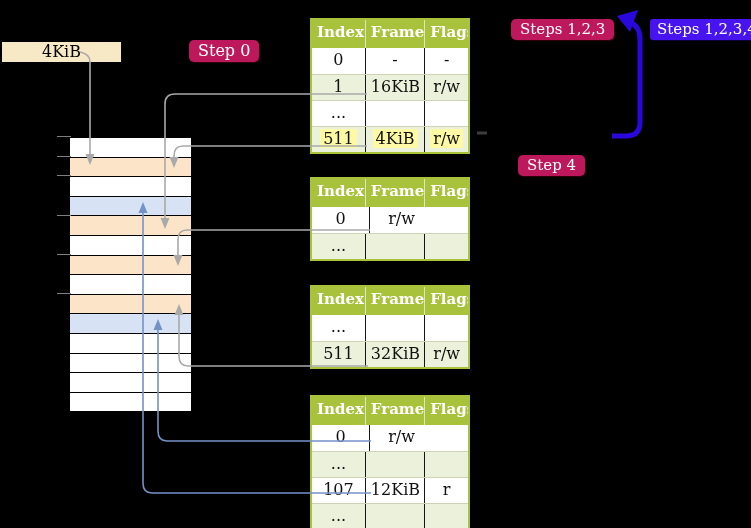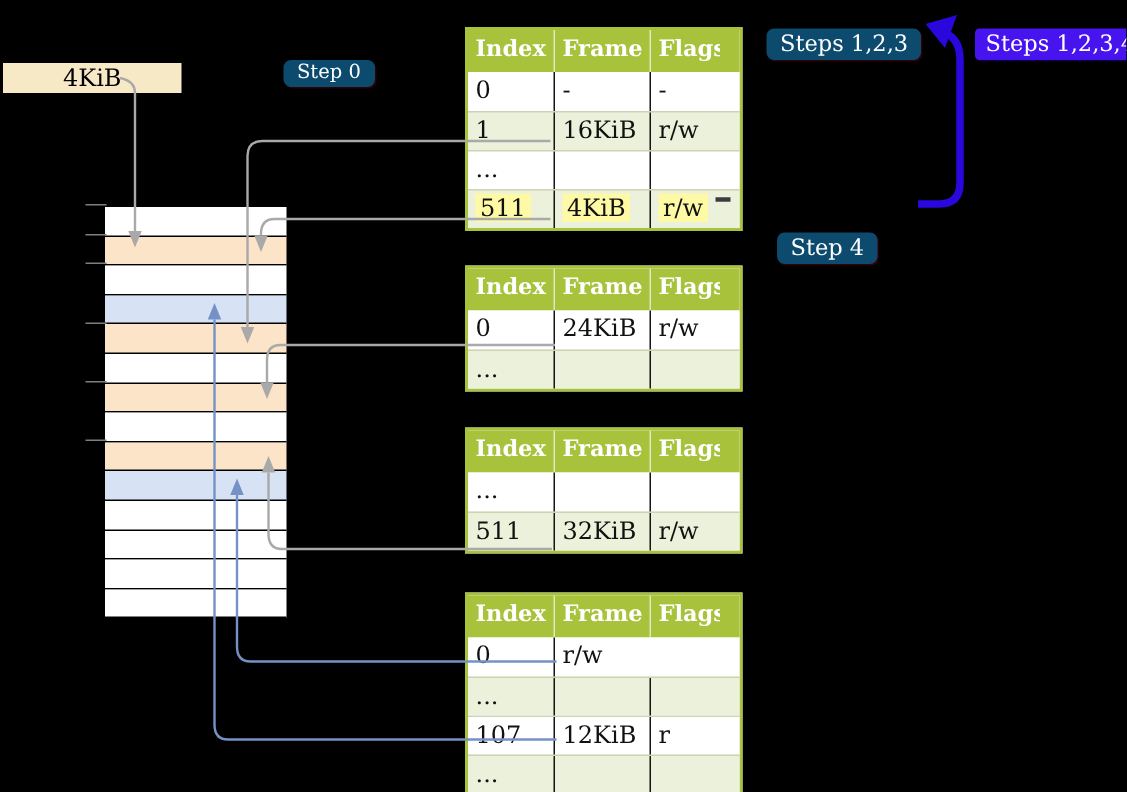"Index" .ptable { text-align: none -> center; width: 185px -> 160px }
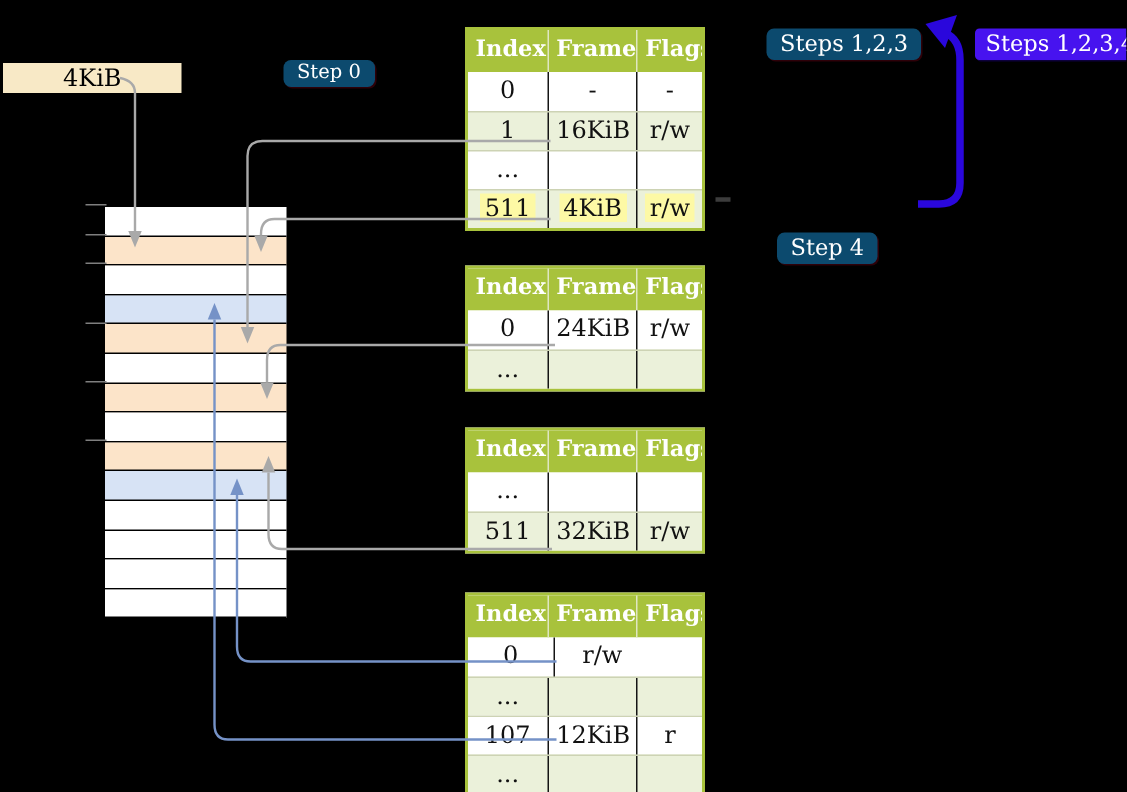"Steps 1,2,3" .lbl-red { background: #0c4a6e -> #be185d }
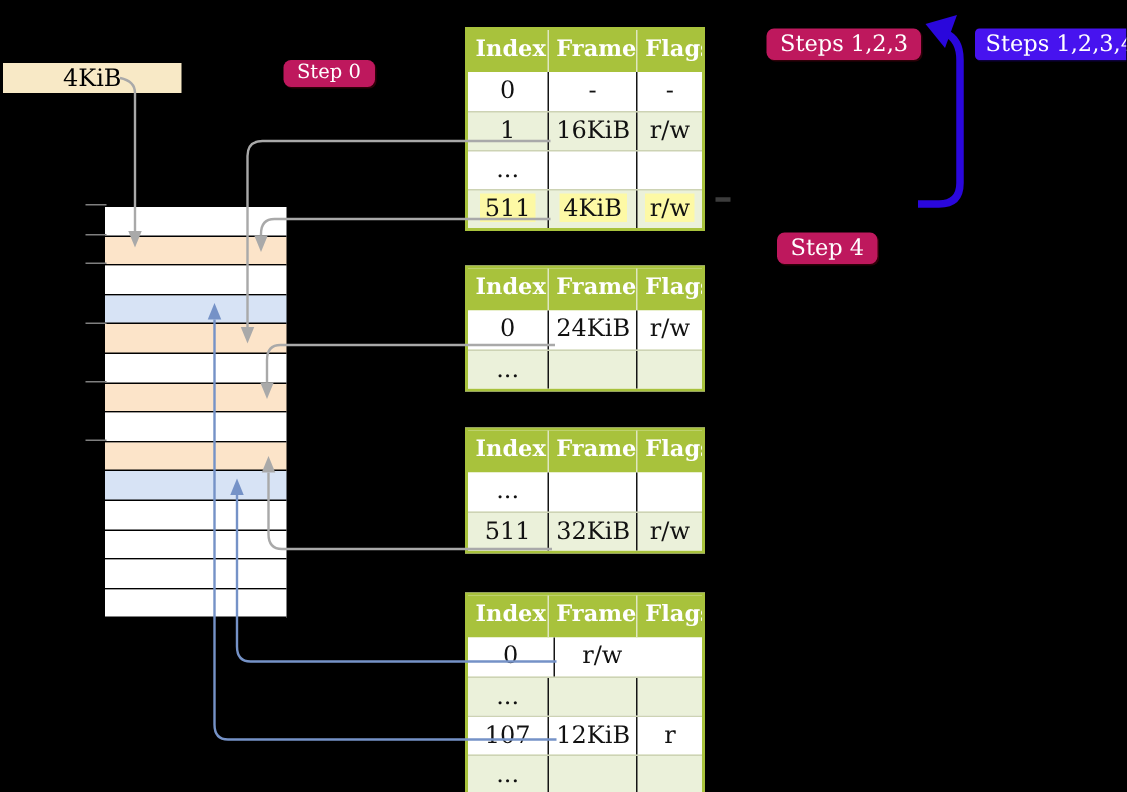"Step 0" #step0 { font-size: 13px -> 16px }
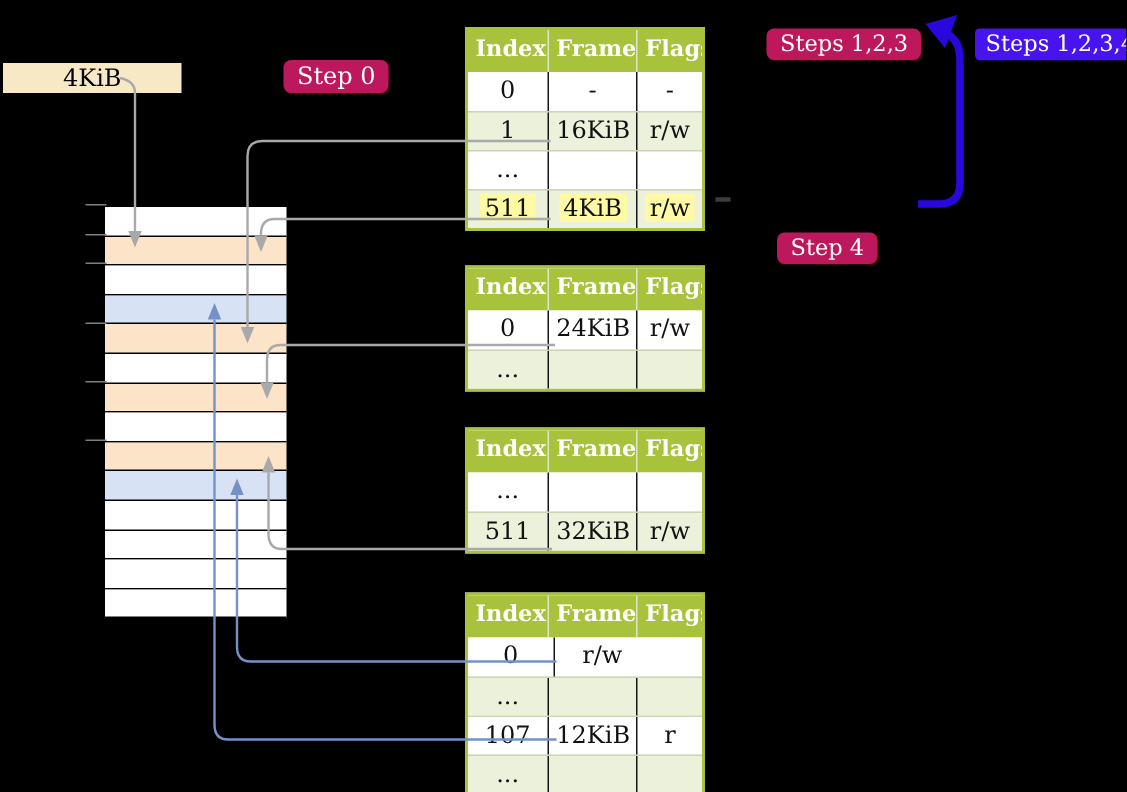"24KiB" div.tcell { html: <div><span>24KiB</span></div> -> none }
